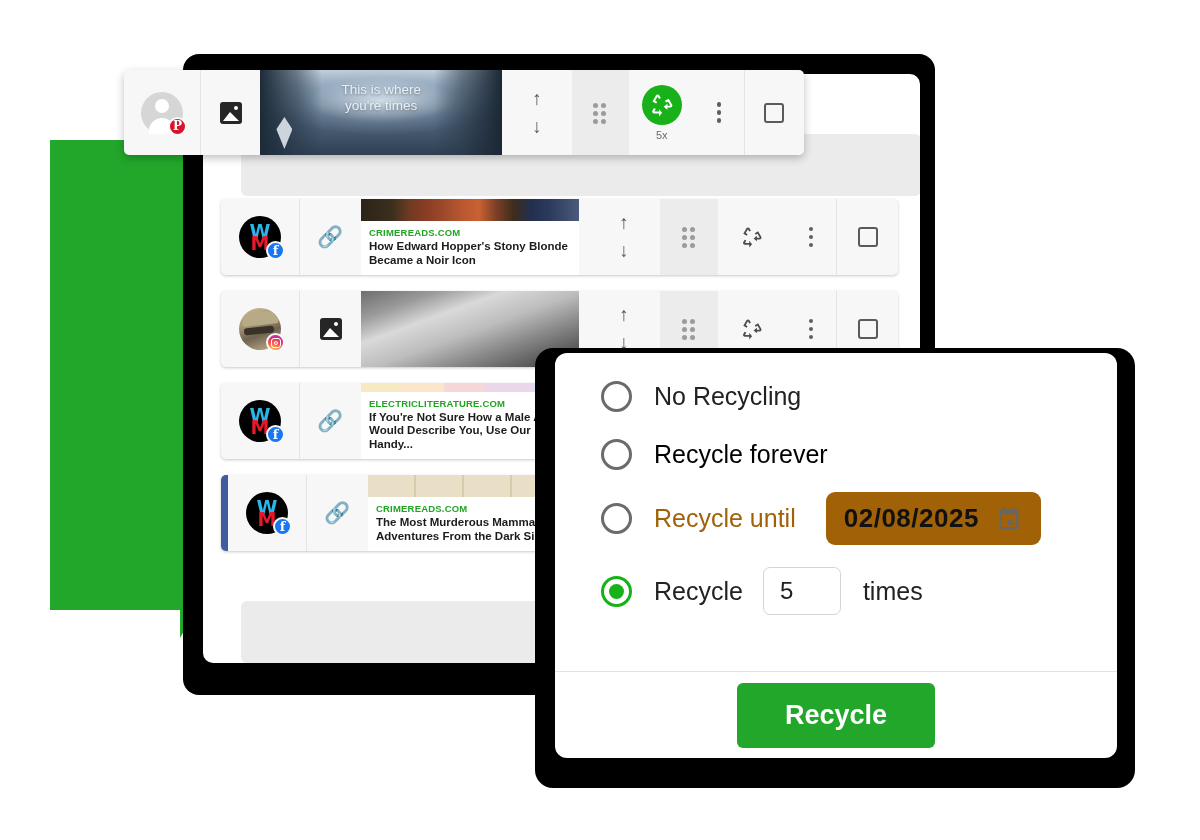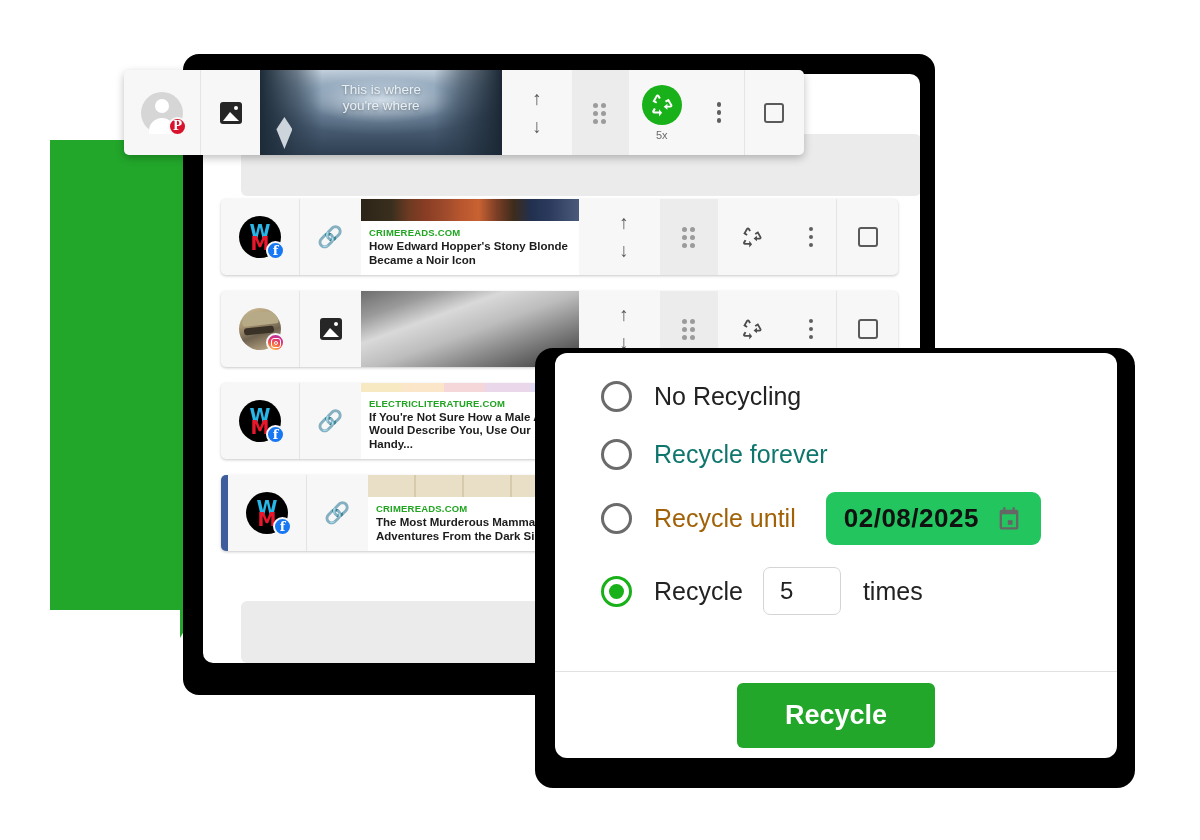"you're where" div { text: where -> times }
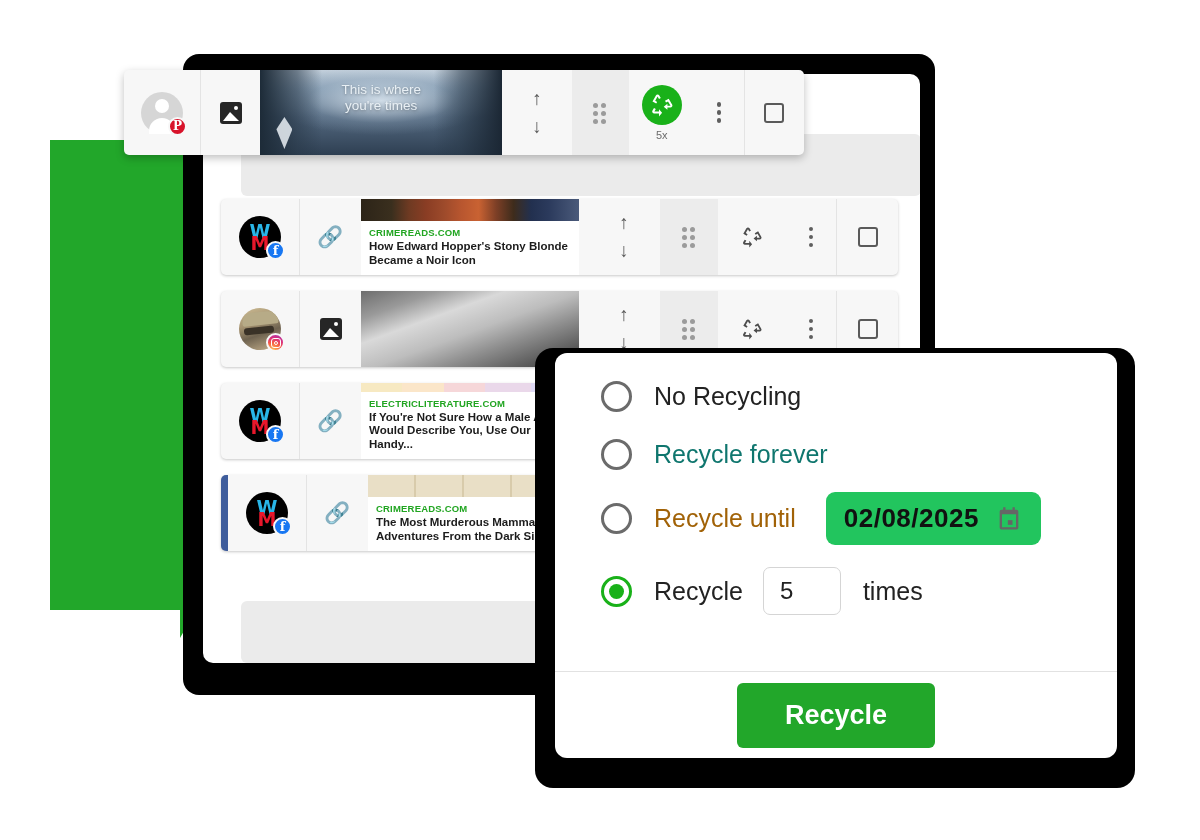"Recycle forever" span { color: #0f766e -> #000000 }
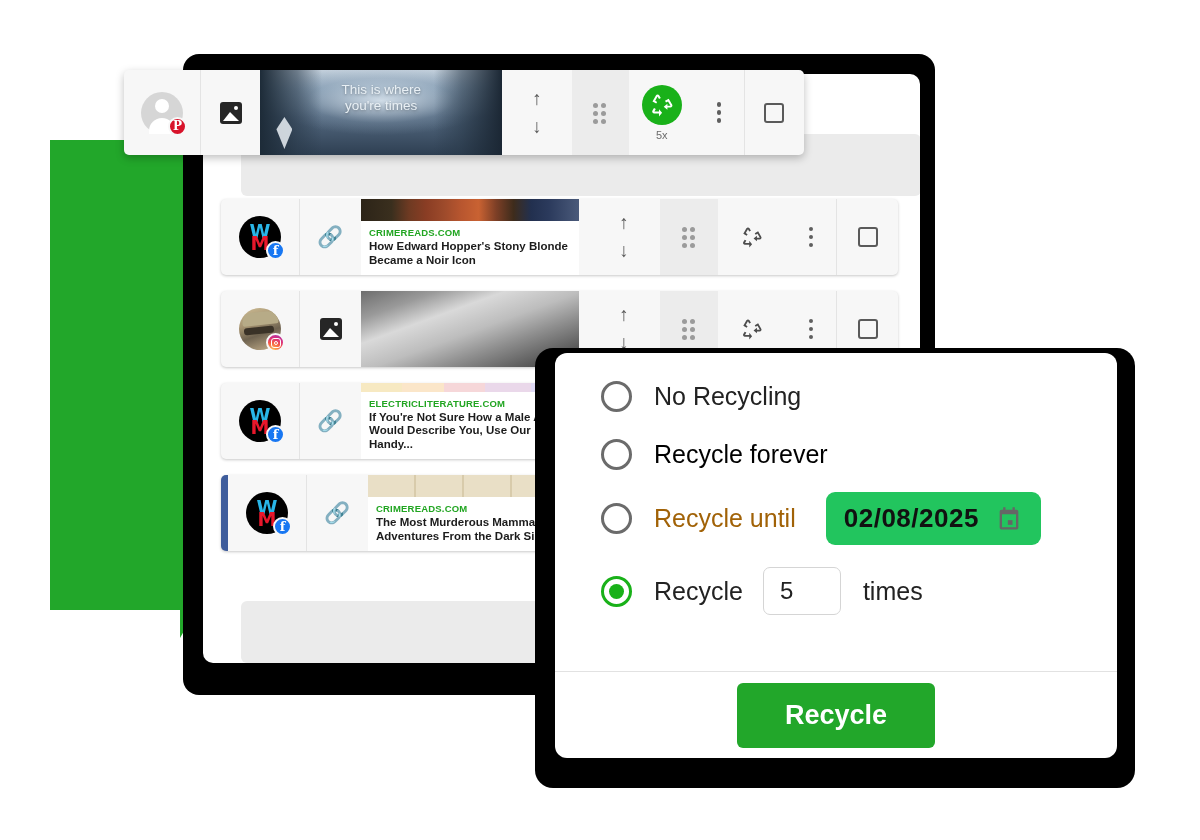"02/08/2025" span { background: #22c55e -> #a16207 }
